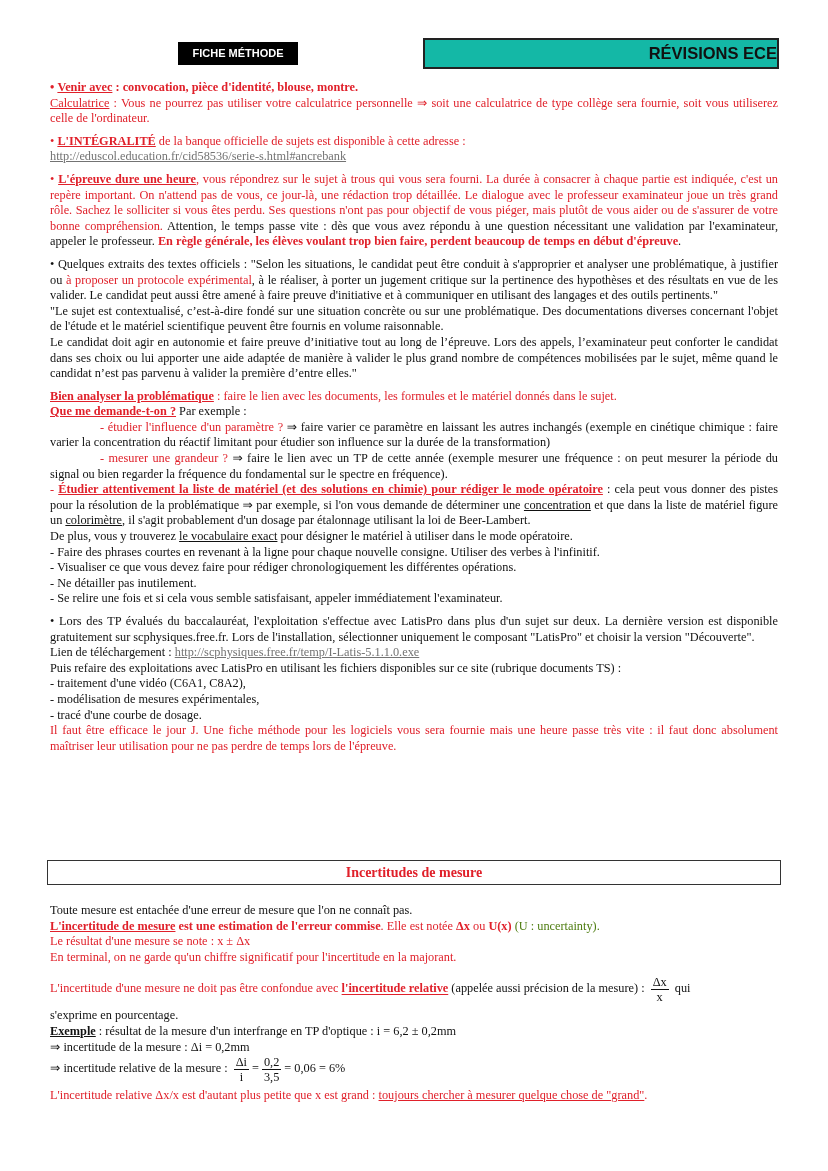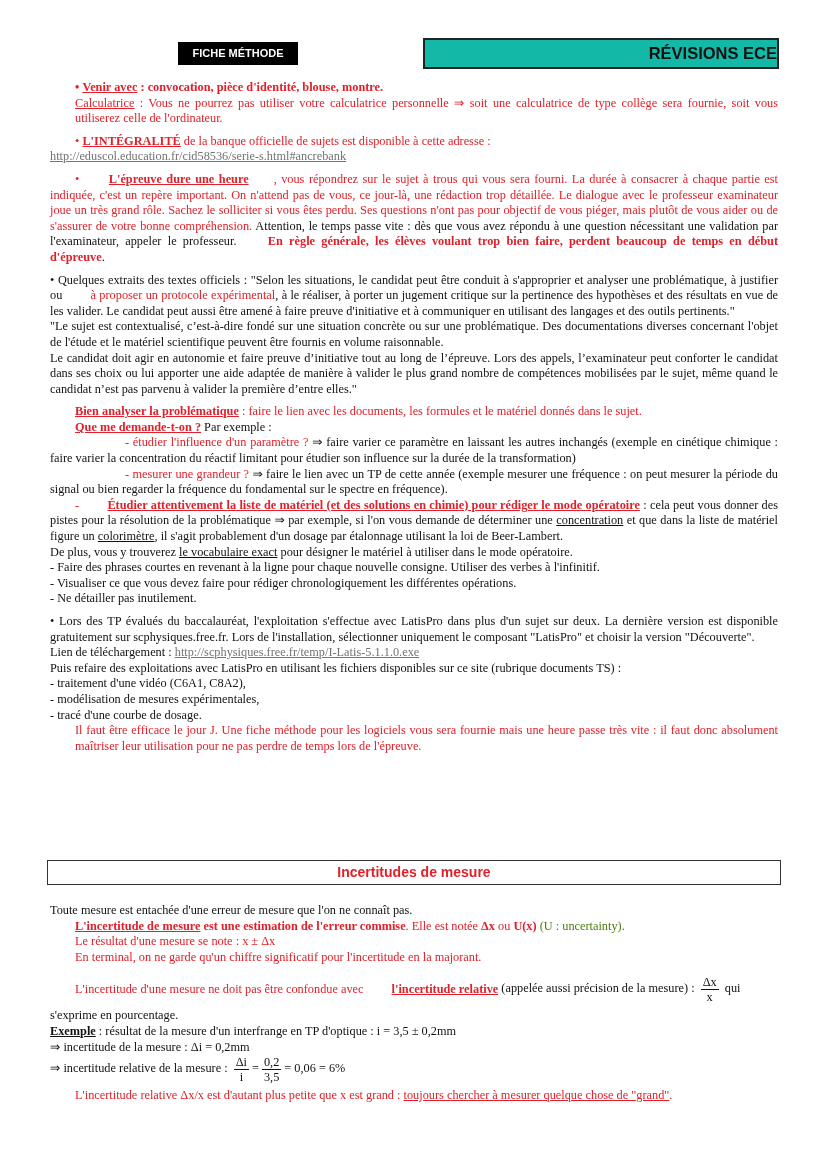"• Venir avec : convocation," .red { margin-left: 25px -> none }
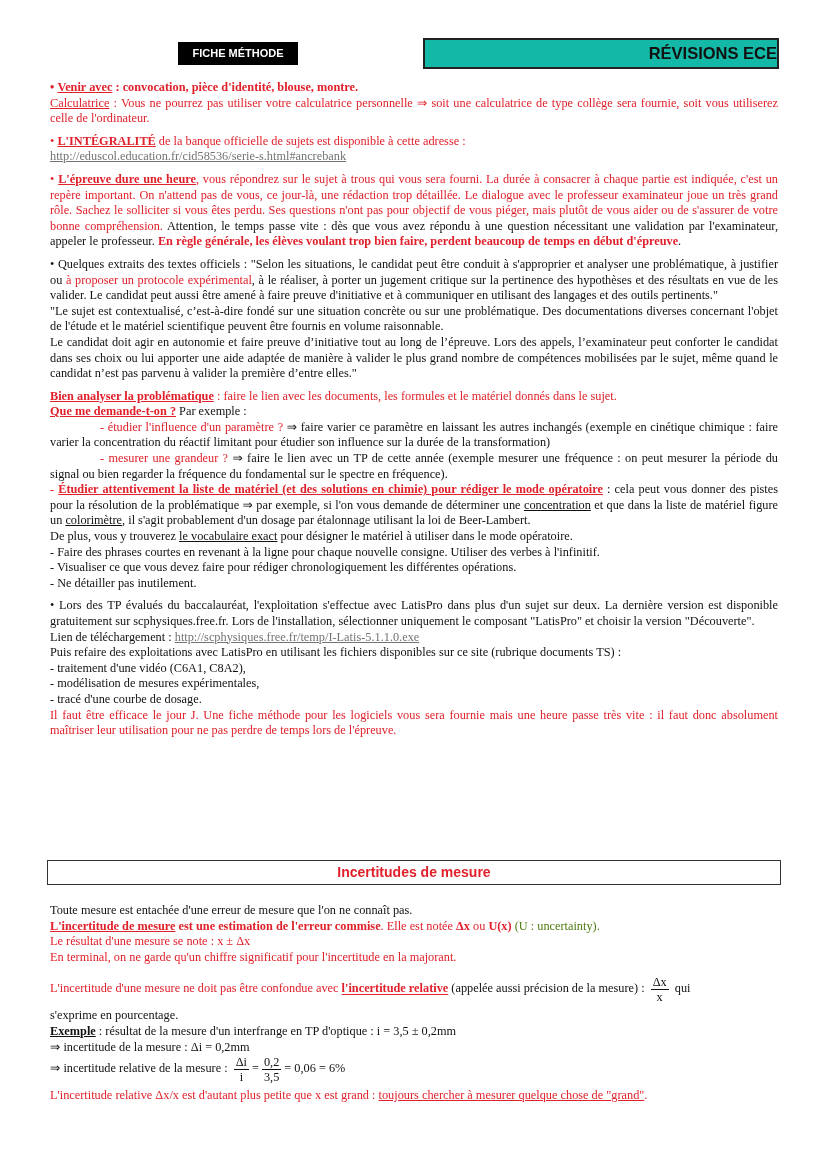"- Se relire une fois" p { html: none -> <p>- Se relire une fois et si cela vous semble satisfaisant, appeler immédiatement l'examinateur.</p> }
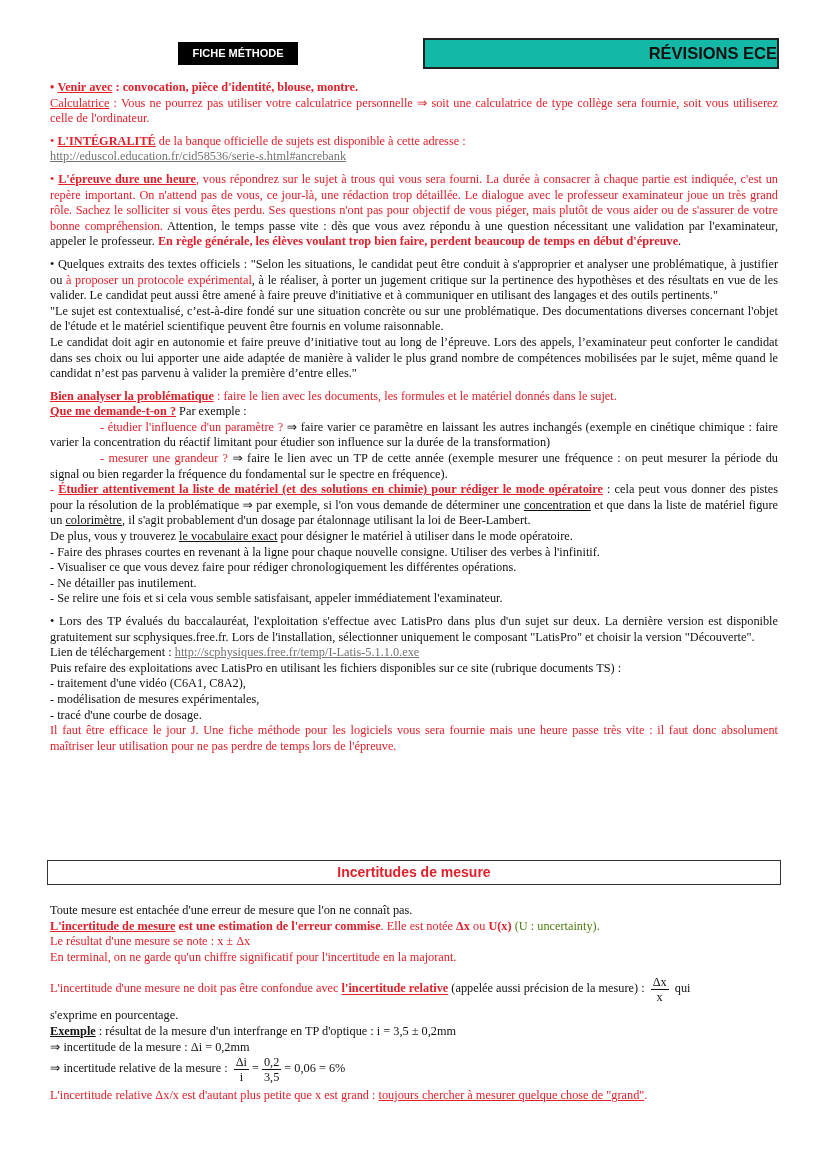"Incertitudes de mesure" .sec { font-family: Liberation Sans, sans-serif -> Liberation Serif, serif }
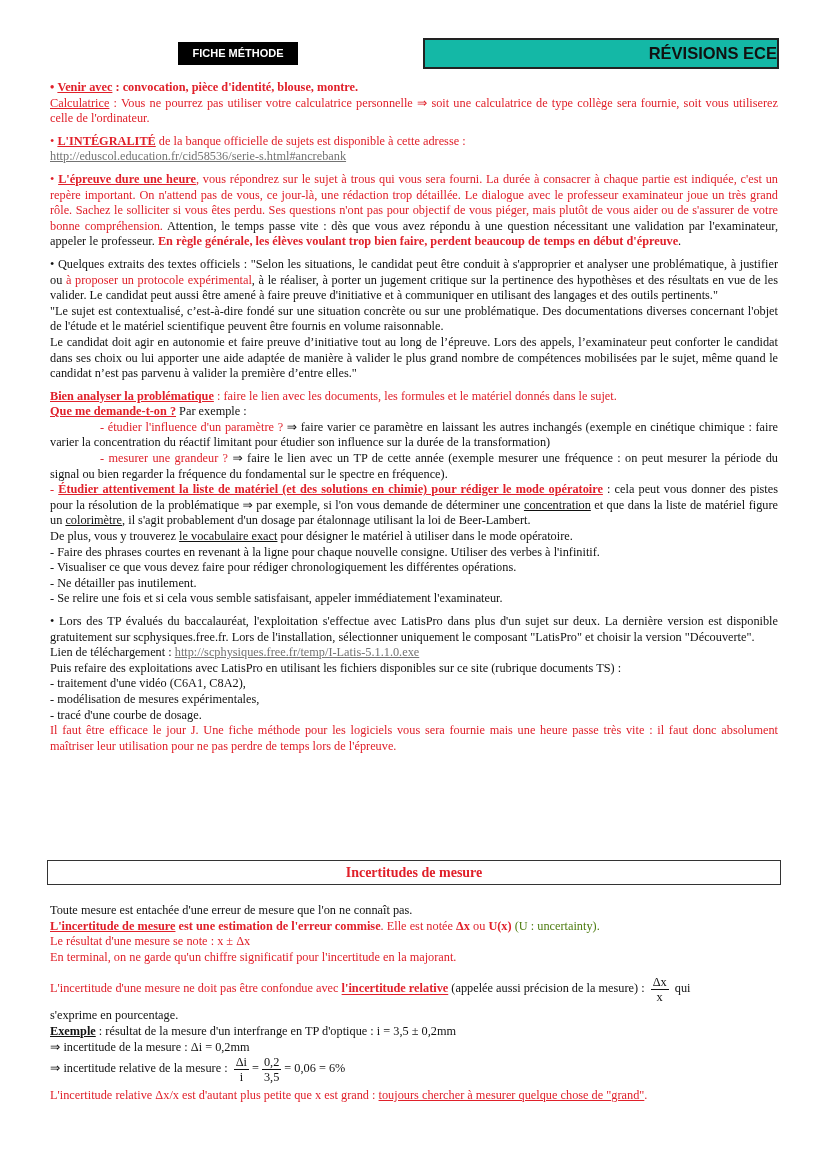": résultat de la mesure" span { text: 3,5 -> 6,2 }
